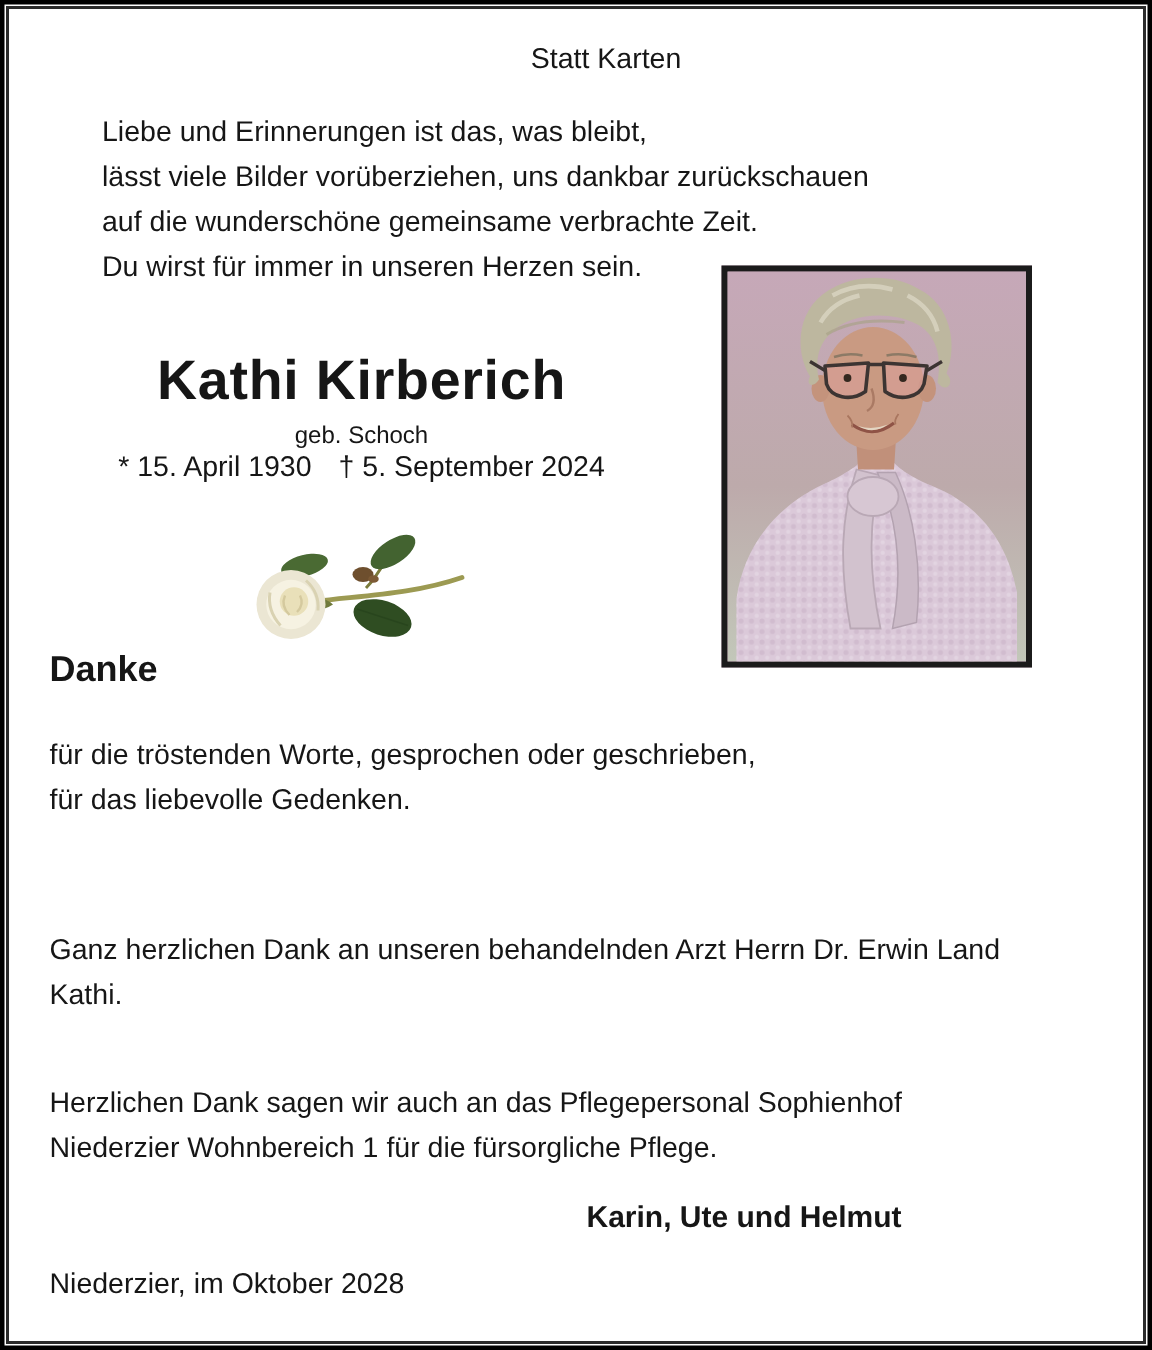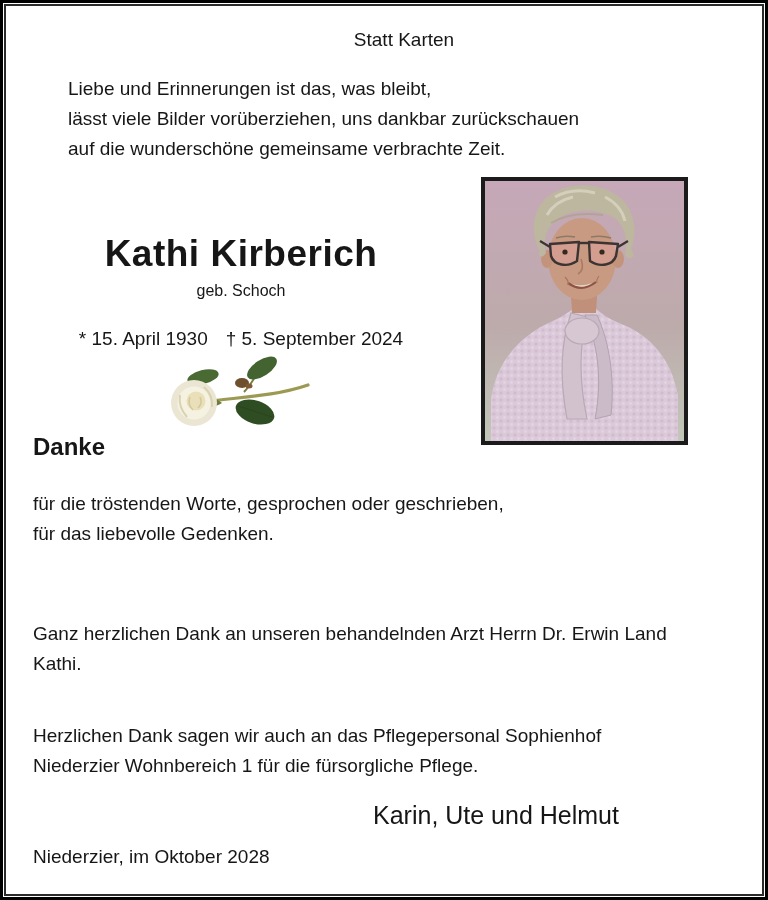"Du wirst für immer in" div { html: none -> <div>Du wirst für immer in unseren Herzen sein.</div> }
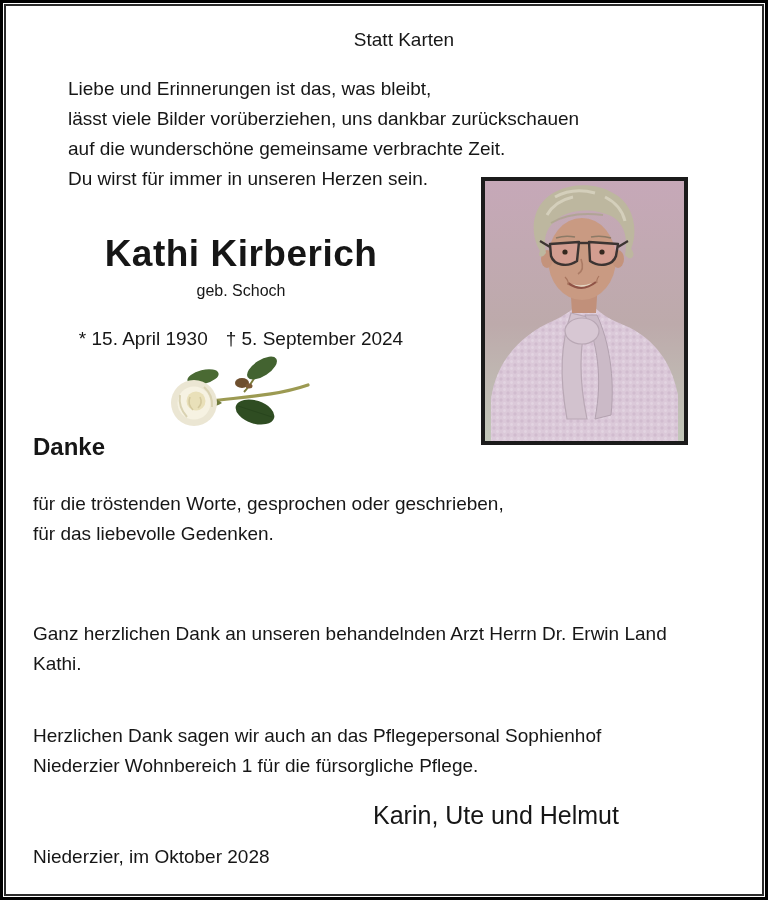"* 15. April 1930 †" .life-dates { margin-top: 28px -> 1px }
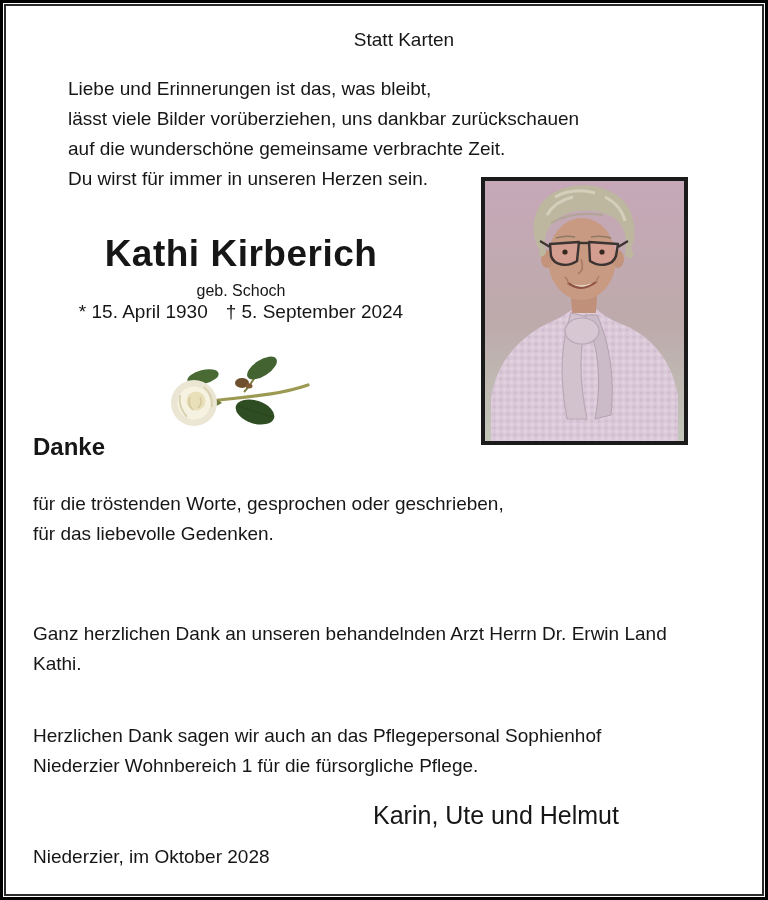"Karin, Ute und Helmut" .signature { font-size: 25px -> 20px; font-weight: normal -> bold }
